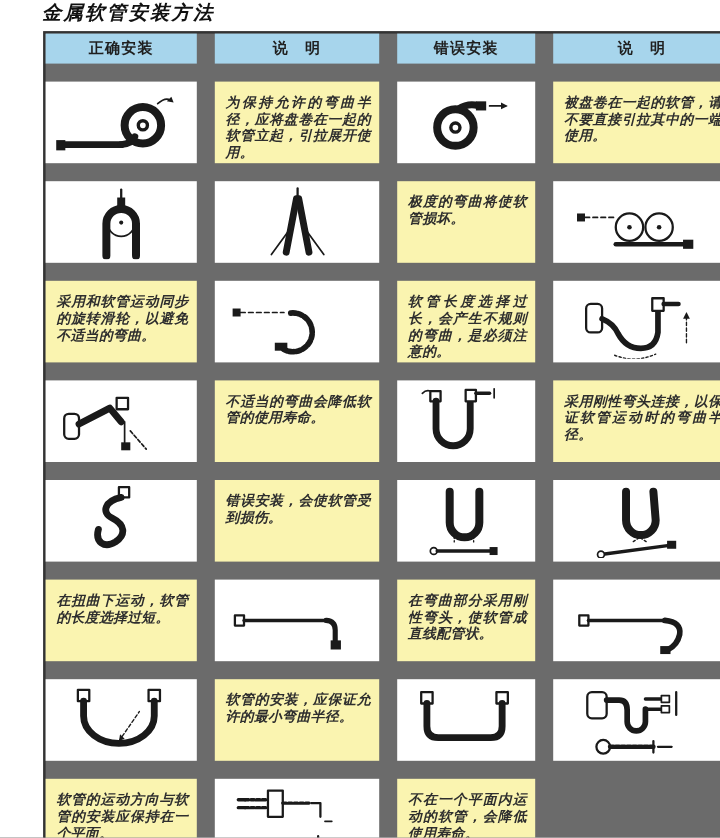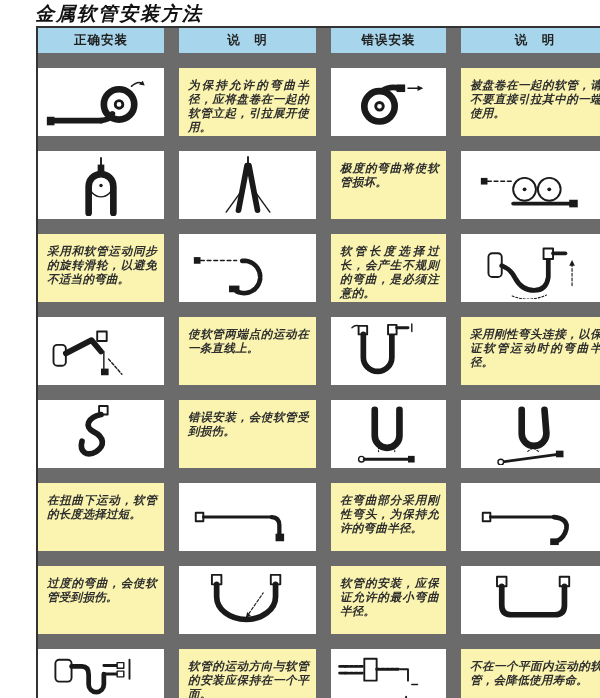"金属软管安装方法" .title { font-size: 19px -> 16px }
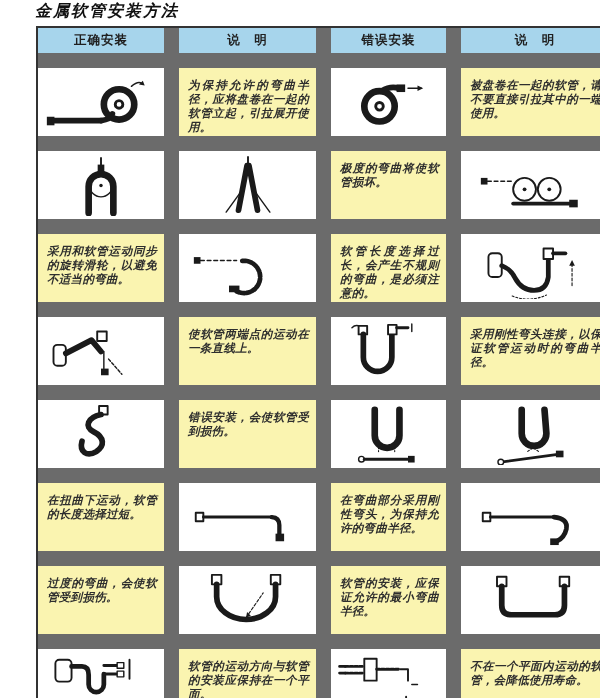"使软管两端点的运动在一条直线上。" div.cell { text: 使软管两端点的运动在一条直线上 -> 不适当的弯曲会降低软管的使用寿命 }
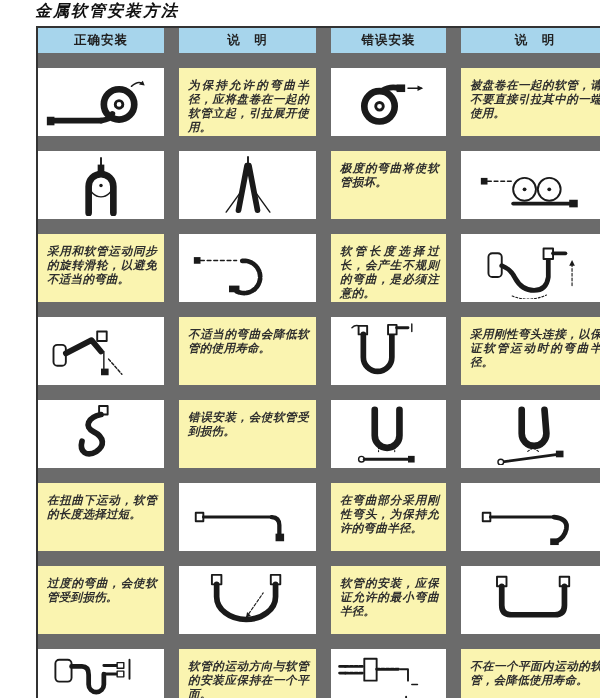"在弯曲部分采用刚性弯头，为保持允许的弯曲半径。" div.cell { text: 为保持允许的弯曲半径 -> 使软管成直线配管状 }
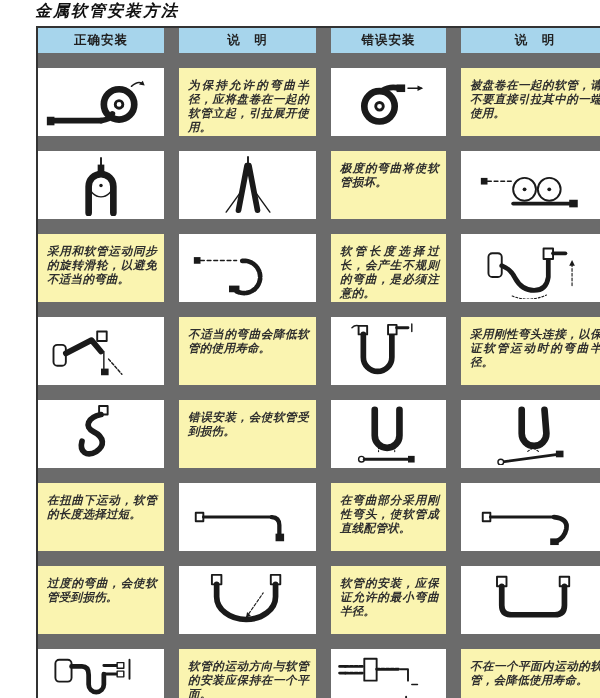"过度的弯曲，会使软管受到损伤。" div.cell { html: <div>过度的弯曲，会使软管受到损伤。</div> -> none }
